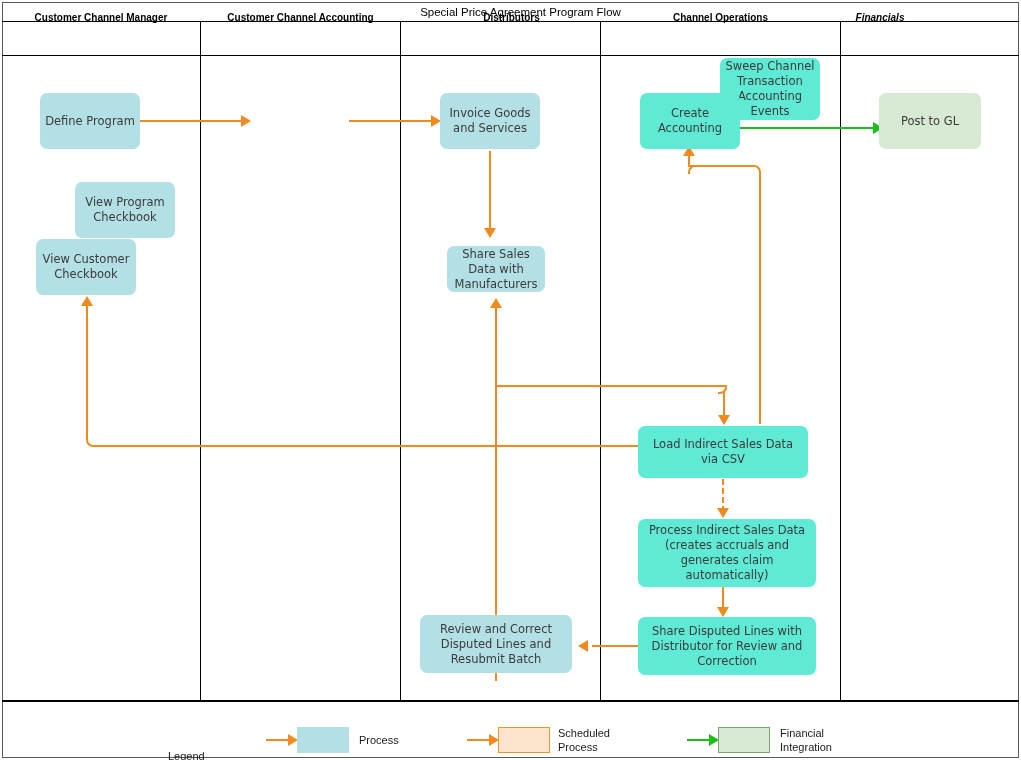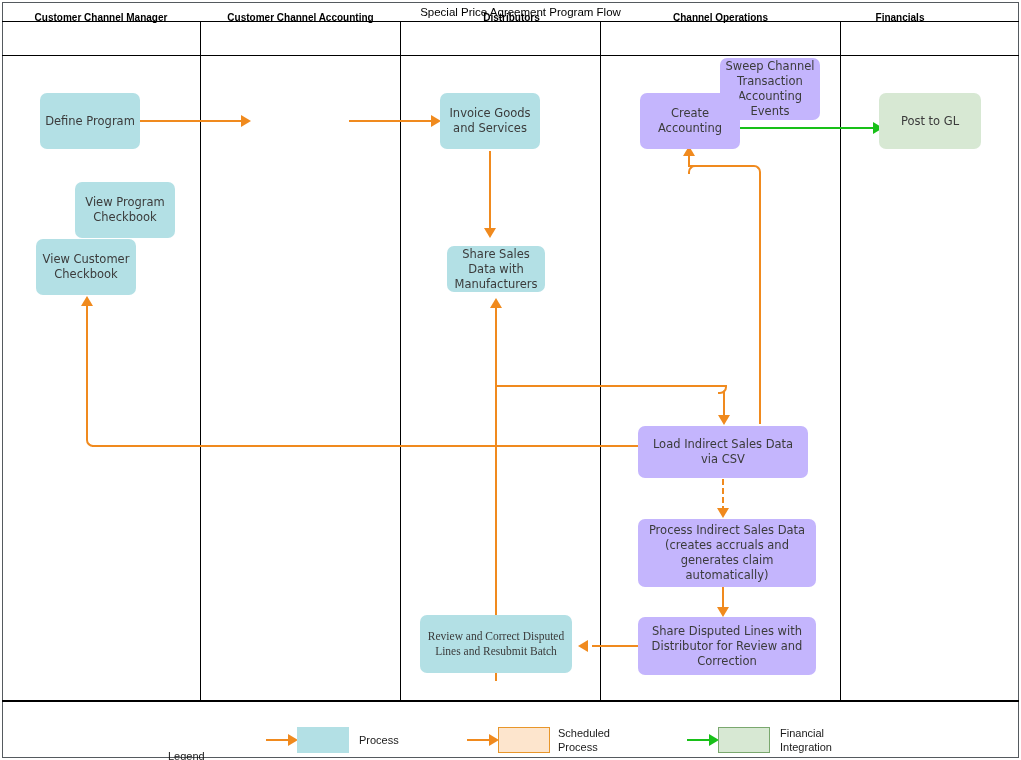"Financials" div.lane-head { font-style: none -> italic; left: 811px -> 791px }
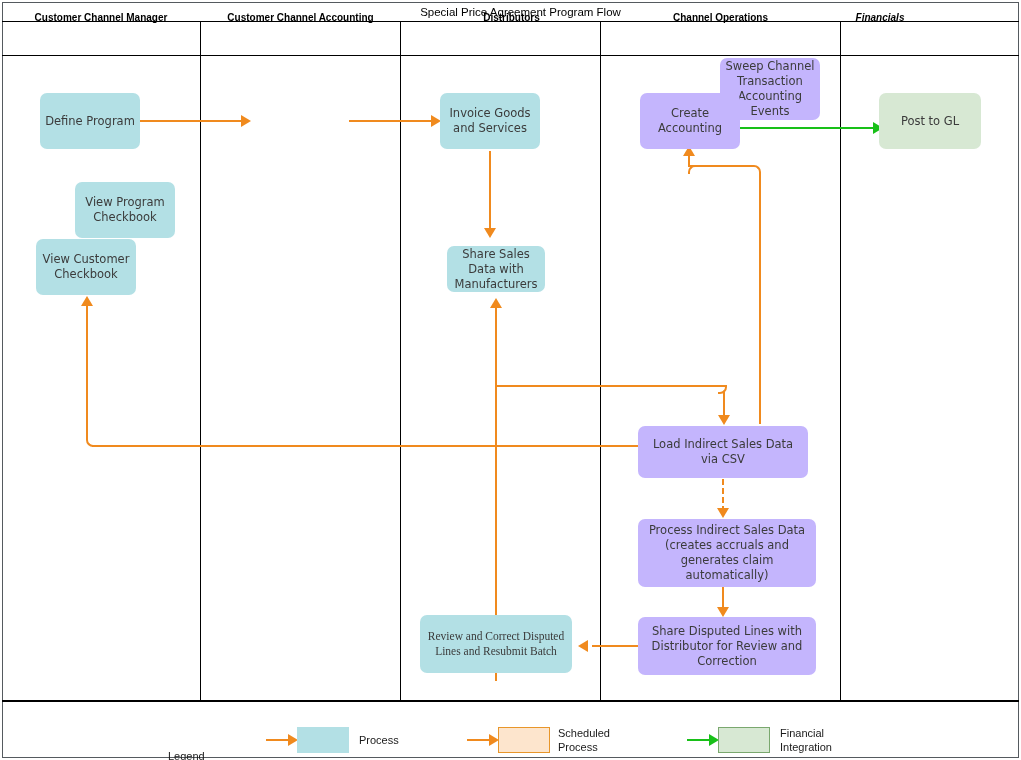"Sweep Channel Transaction Accounting" .node.scheduled { background: #c4b5fd -> #5eead4 }
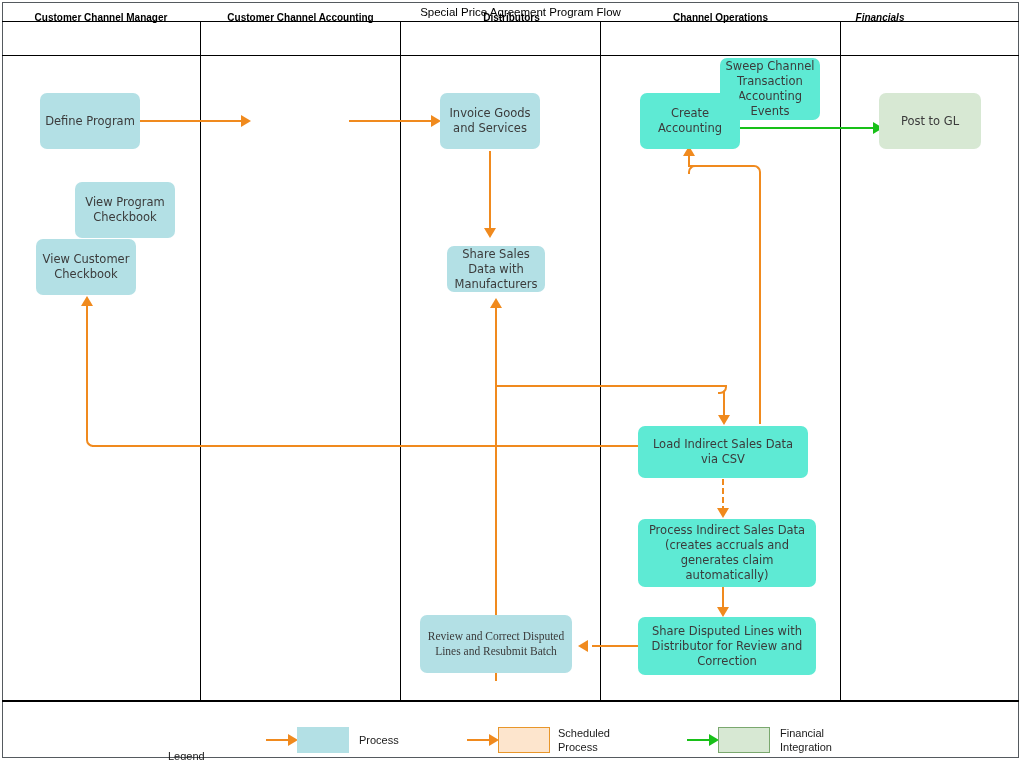"Review and Correct Disputed Lines" div.node { font-family: Liberation Serif, serif -> none }
